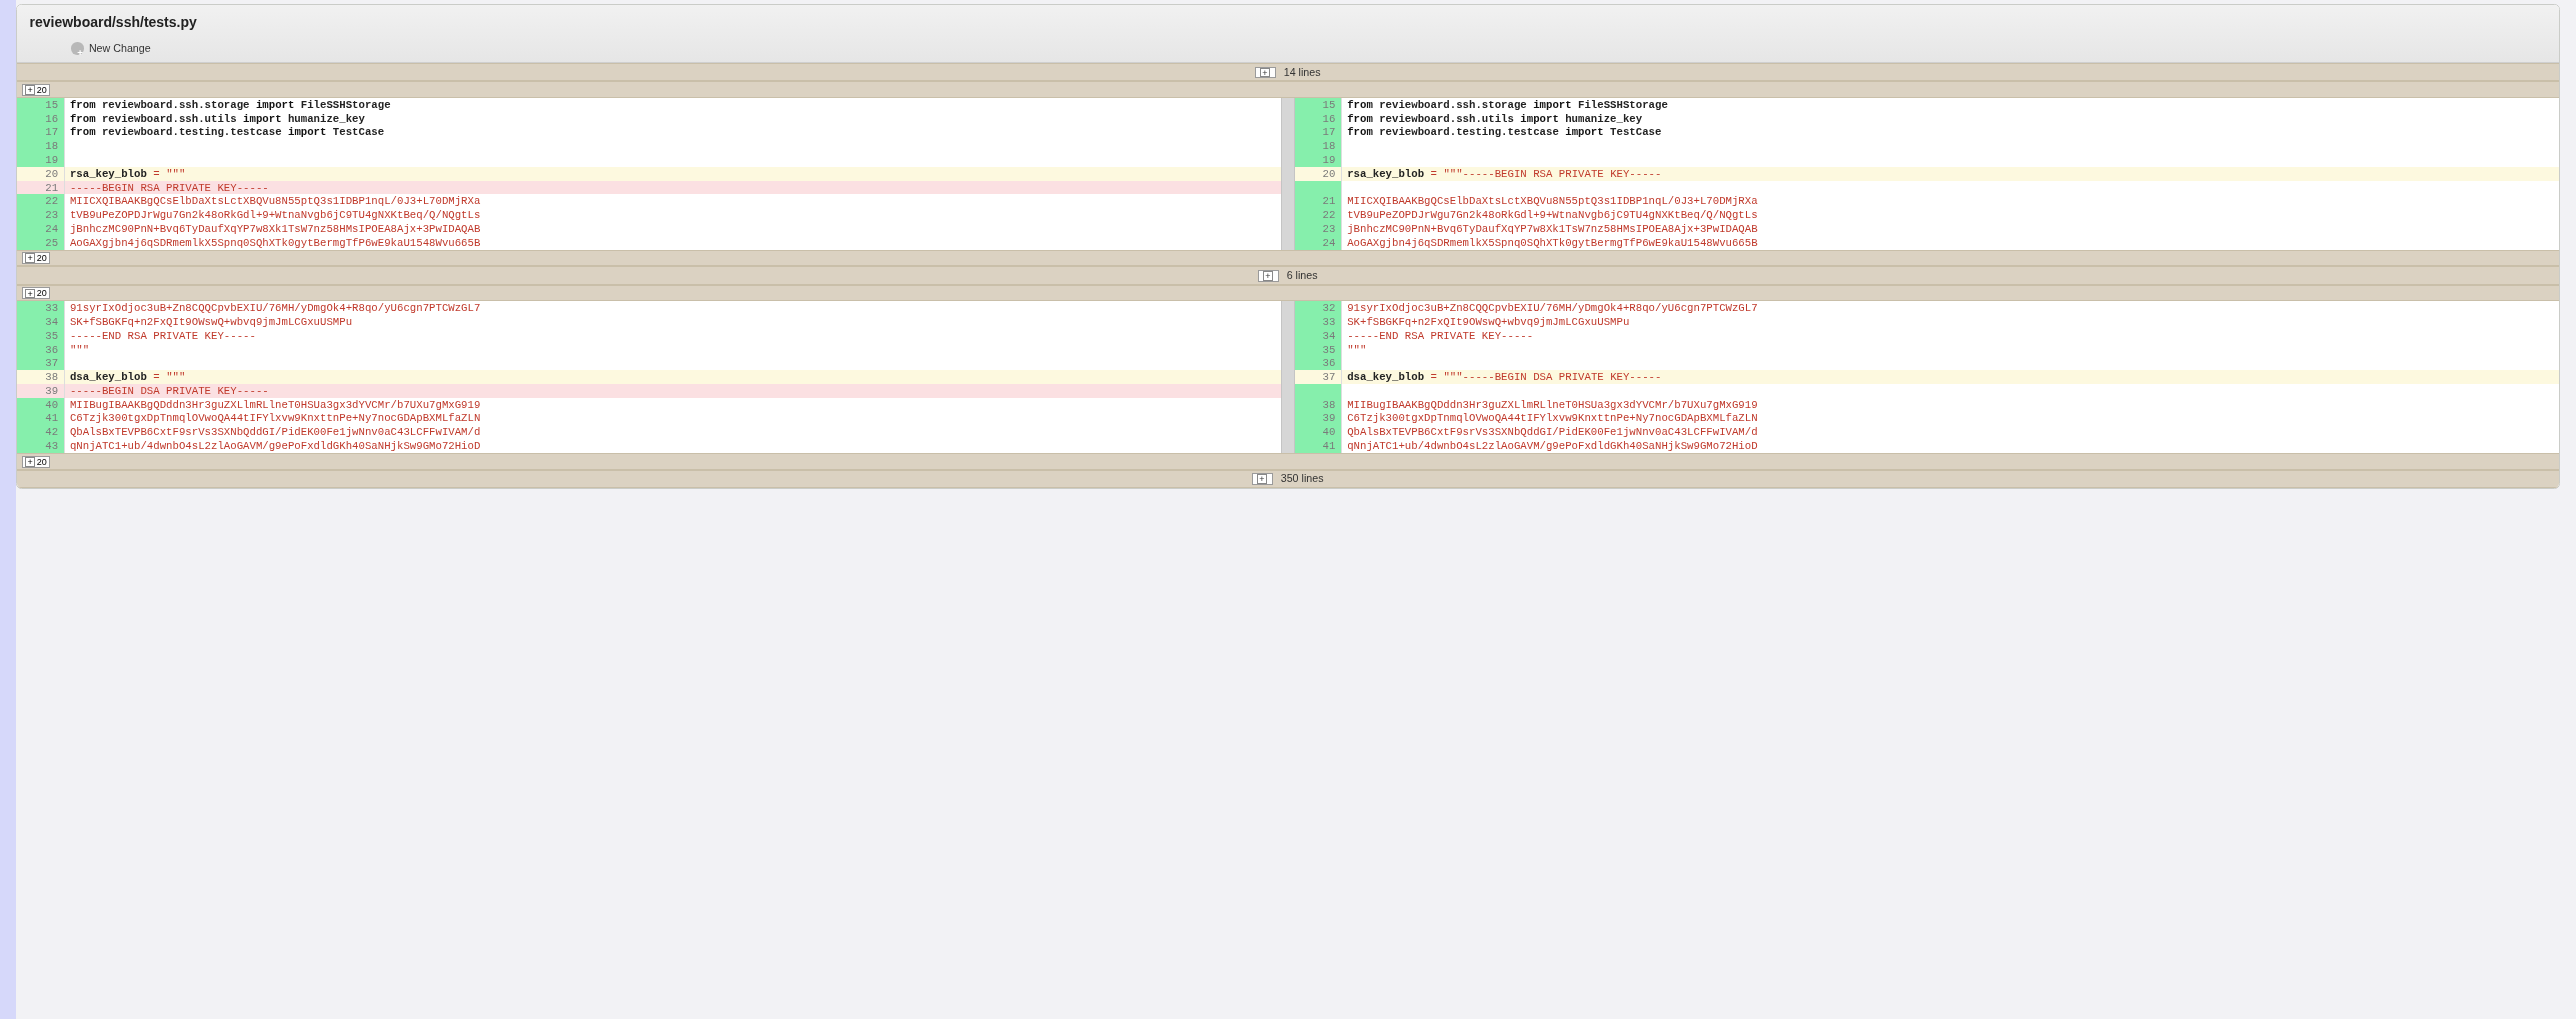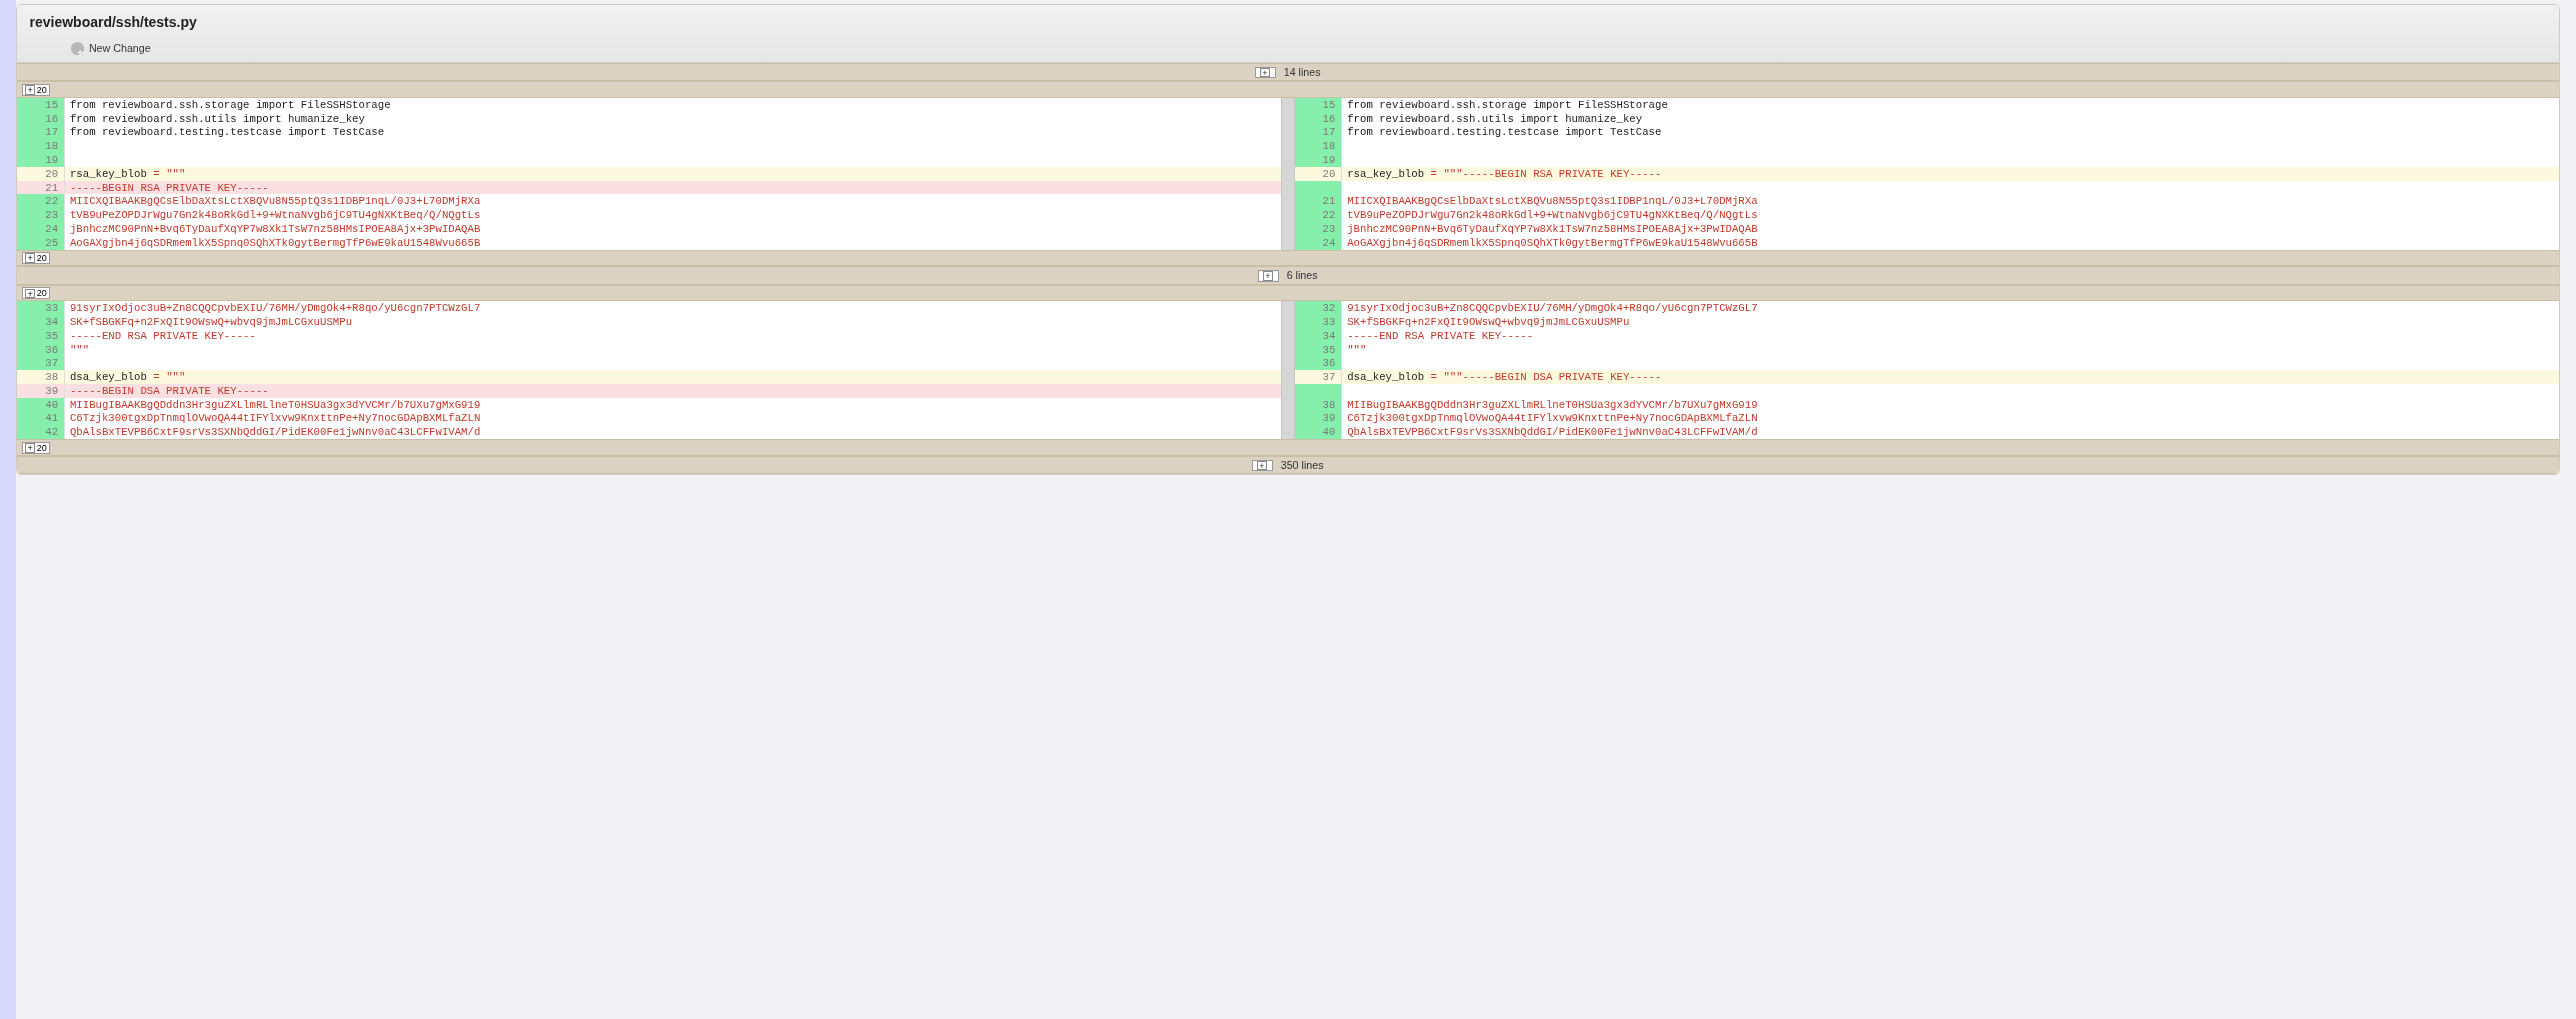"from" .kw { font-weight: normal -> bold }
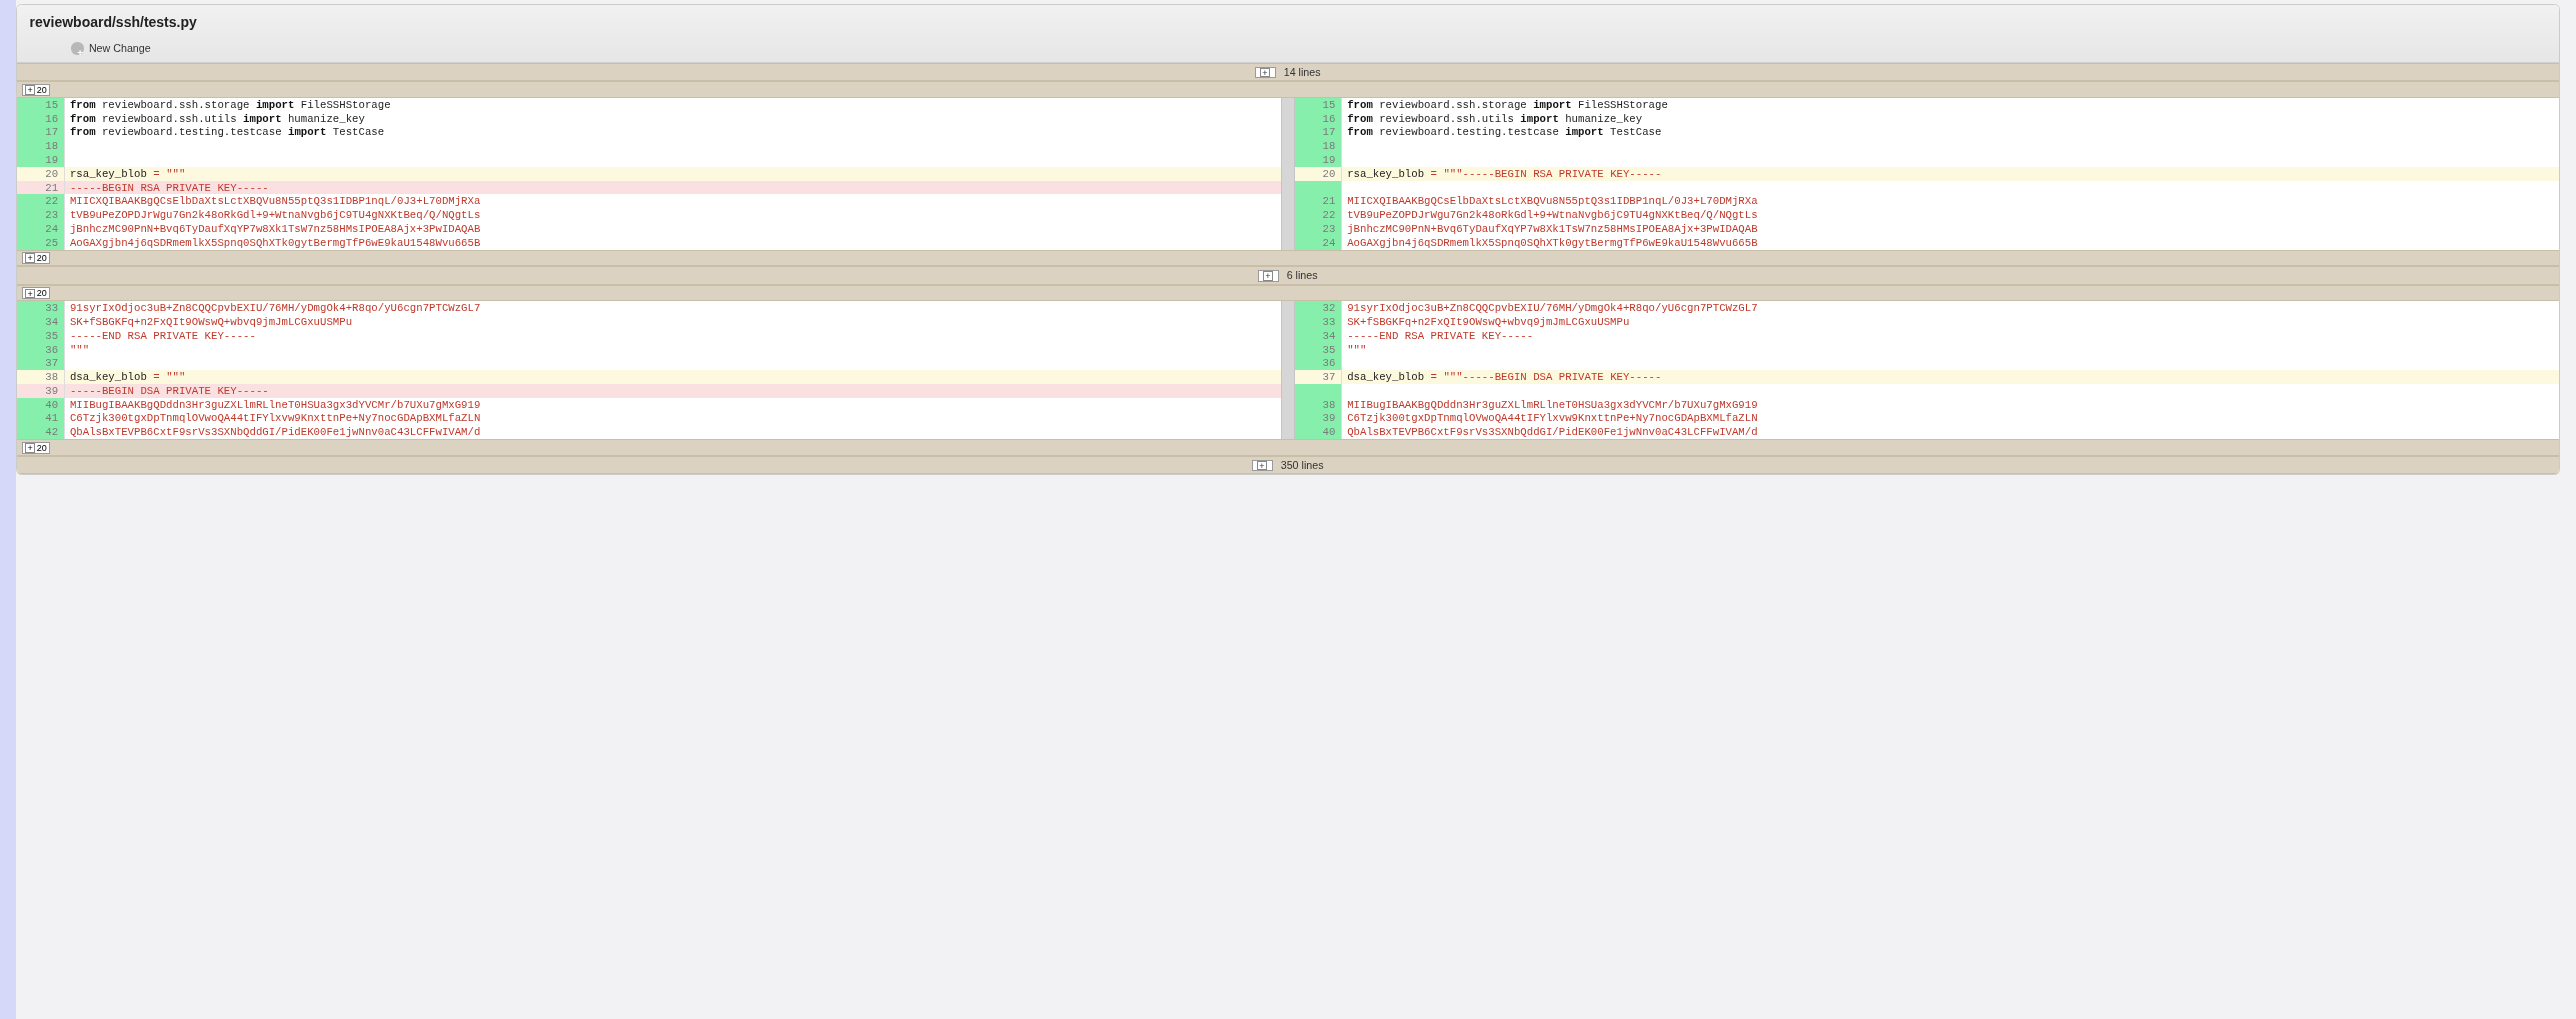"reviewboard.ssh.storage" .plain { font-weight: none -> bold }
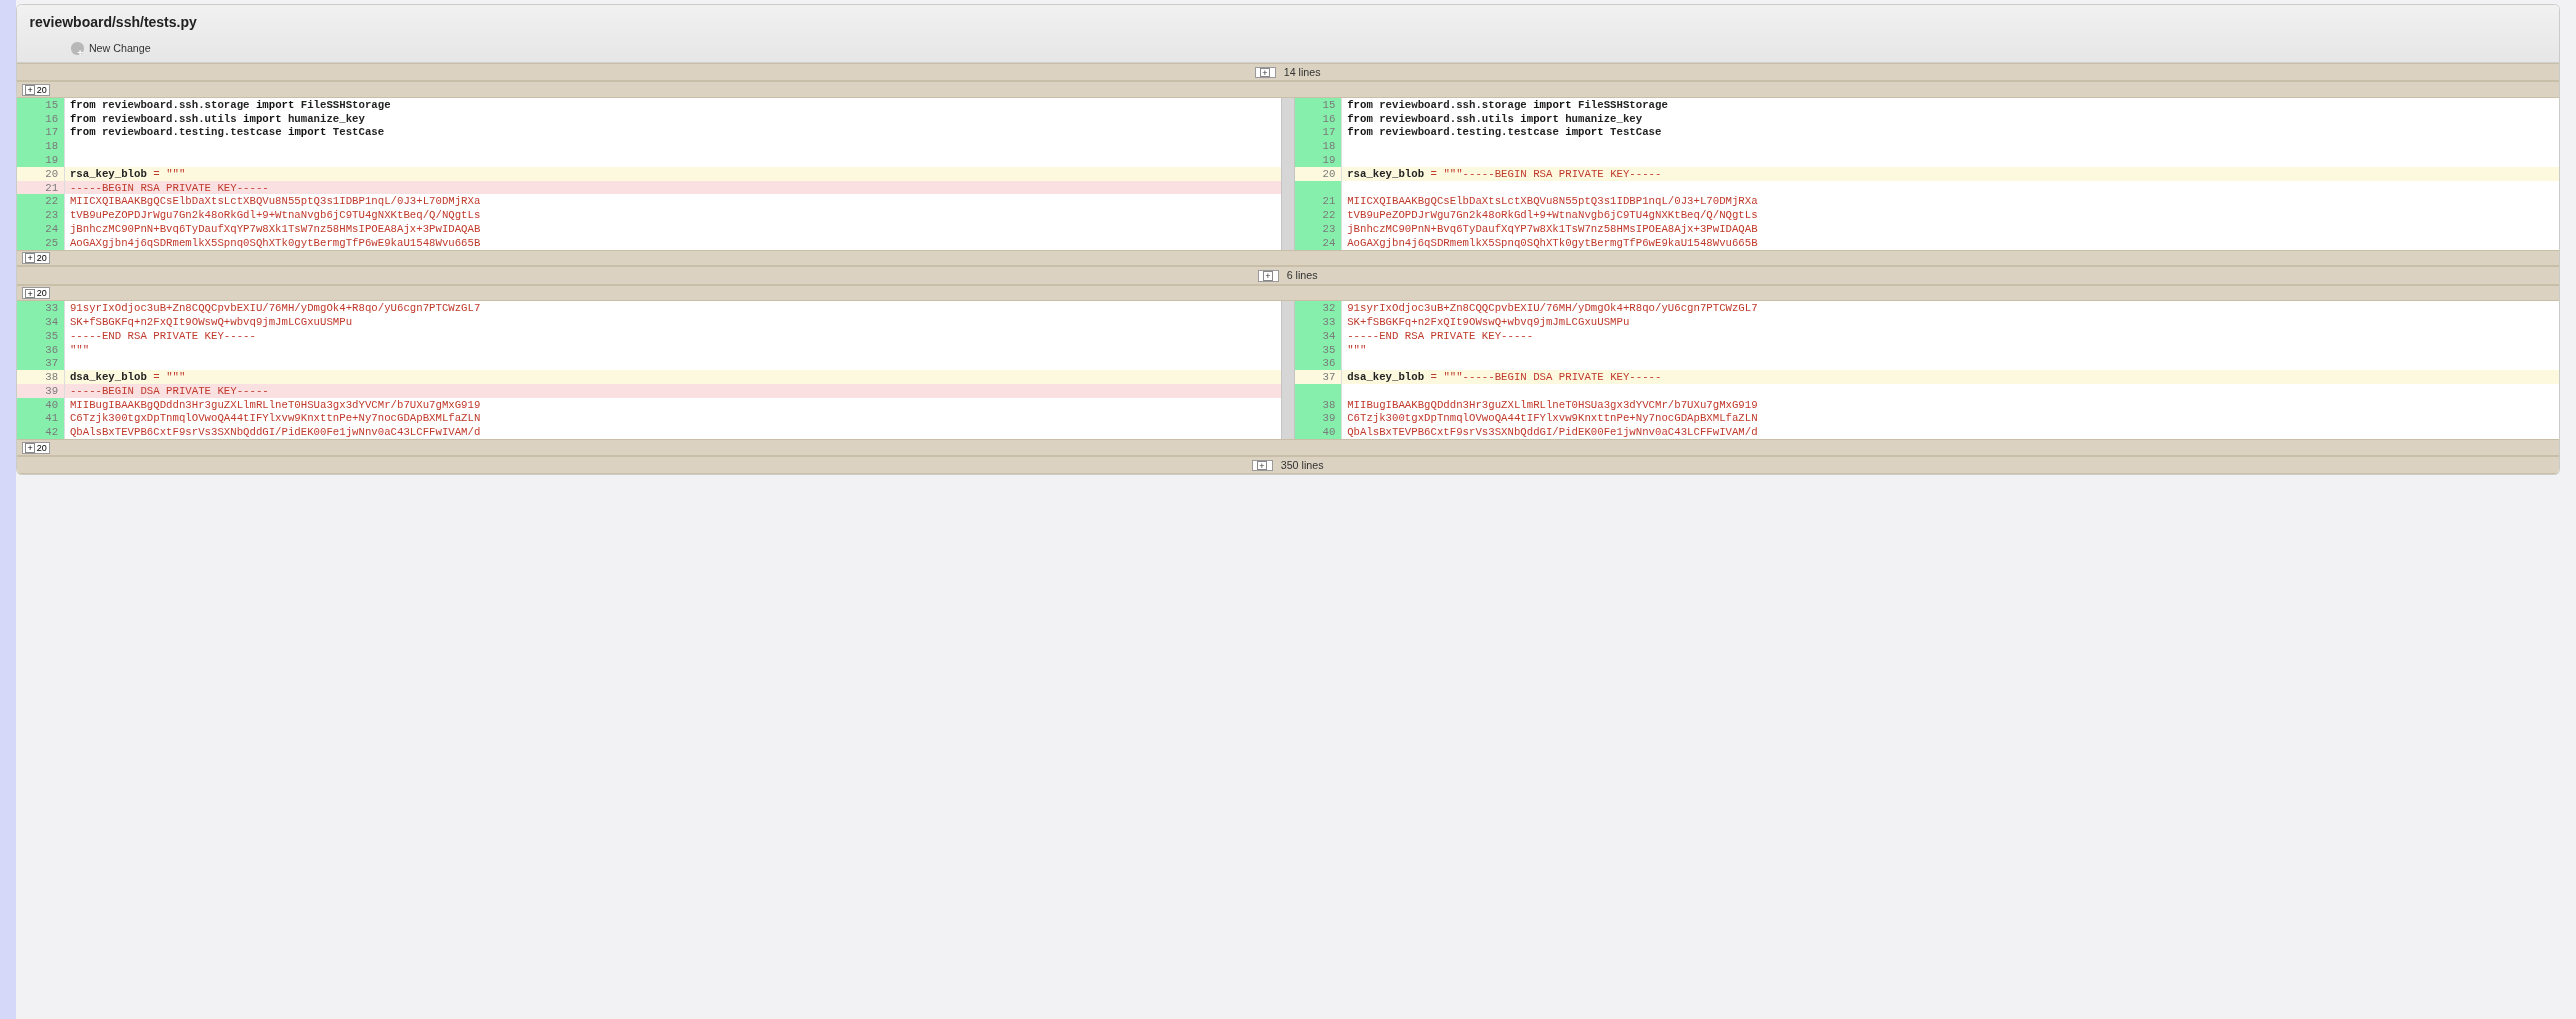"43" tr.same { html: none -> <tr> <td>43</td> <td><span>qNnjATC1+ub/4dwnbO4sL2zlAoGAVM/g9ePoFxdldGKh40SaNHjkSw9GMo72HioD</span></td> <td></td> <td>41</td> <td><span>qNnjATC1+ub/4dwnbO4sL2zlAoGAVM/g9ePoFxdldGKh40SaNHjkSw9GMo72HioD</span></td> </tr> }
